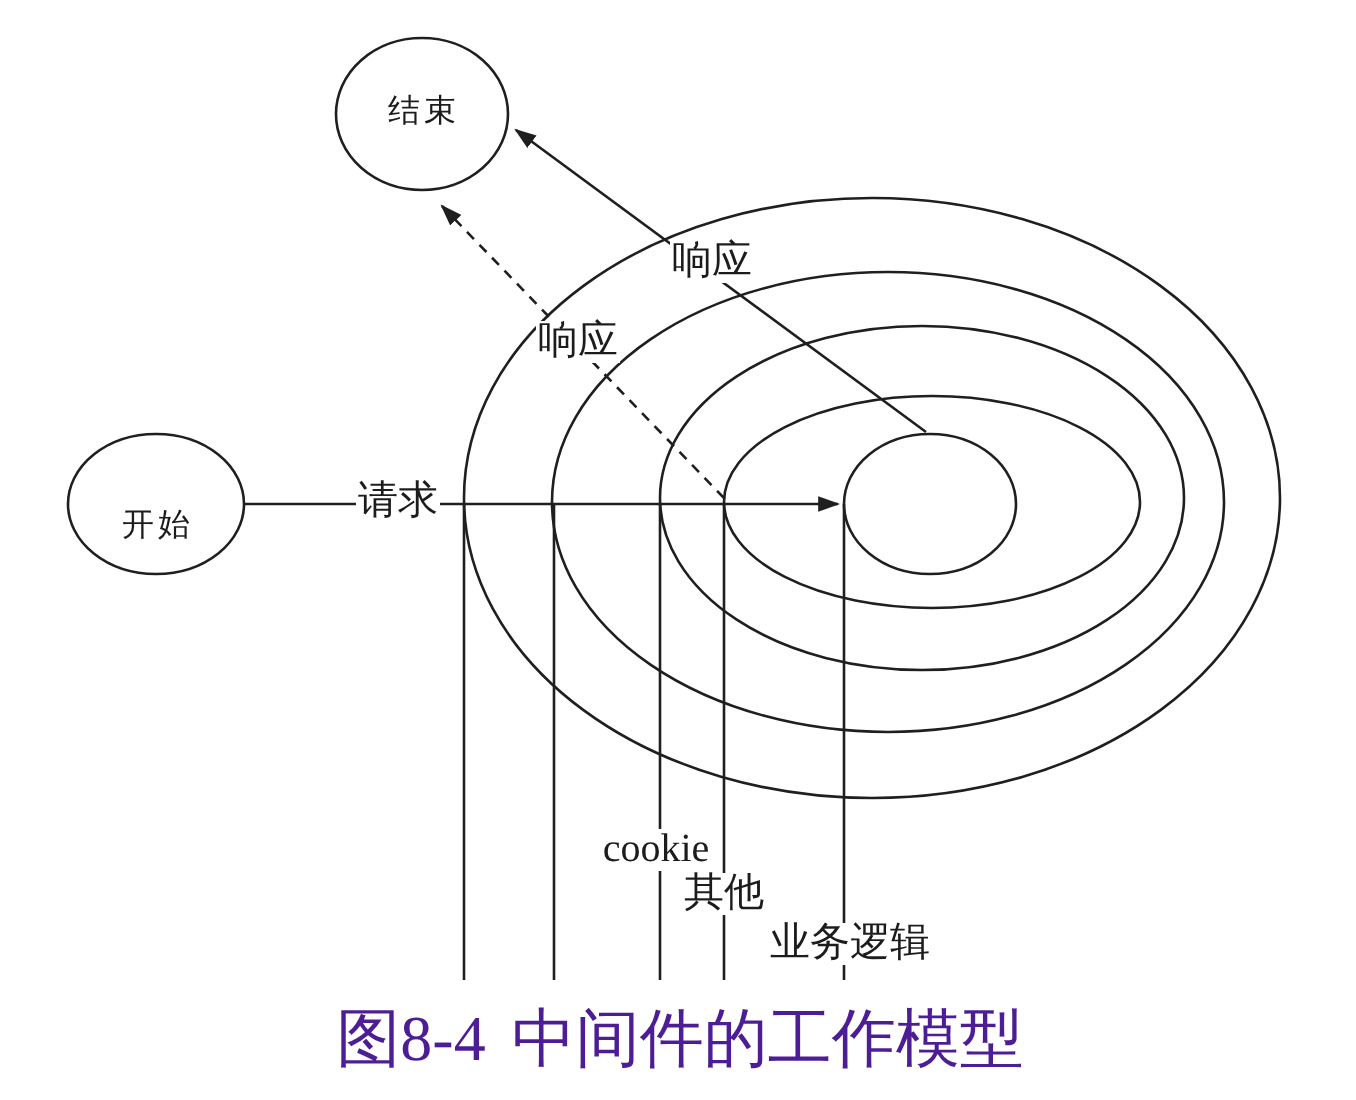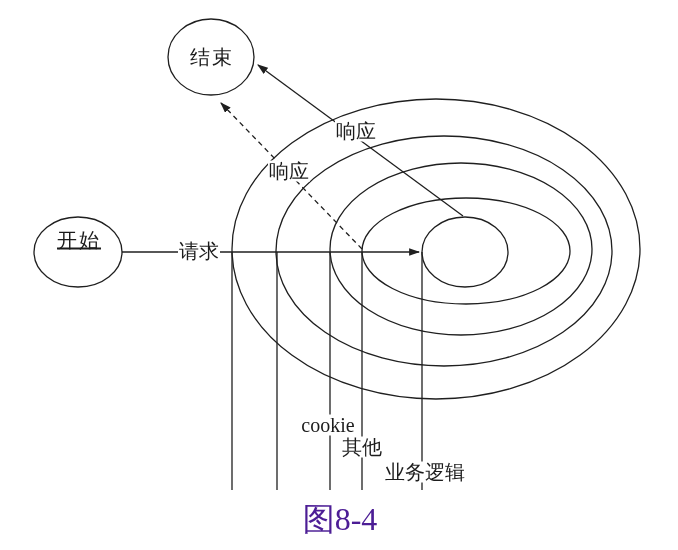"结束" .node-lbl { font-size: 20px -> 16px }
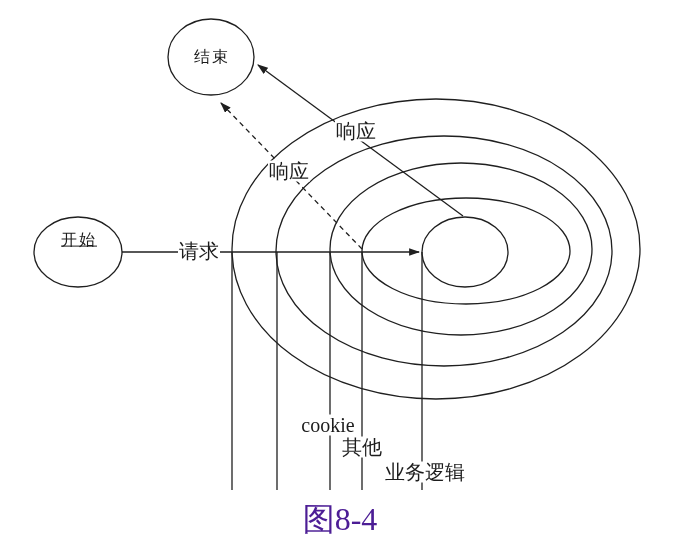"开始" div.lbl { text-decoration: underline -> none; top: 240px -> 264px }
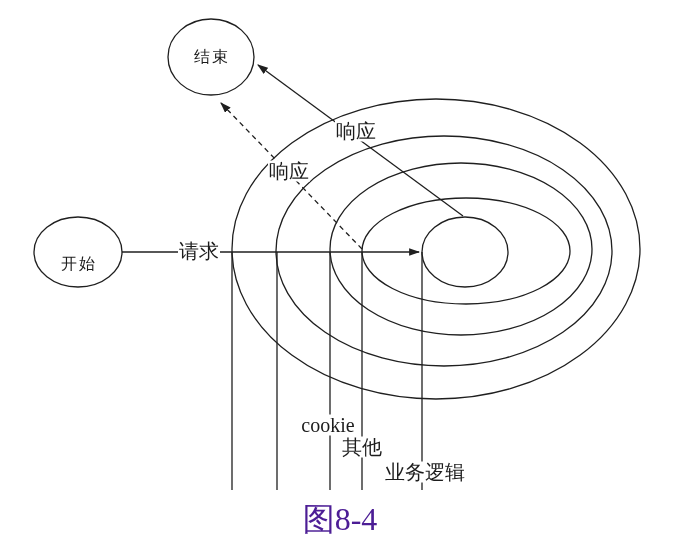"中间件的工作模型" span { html: none -> <span>中间件的工作模型</span> }
